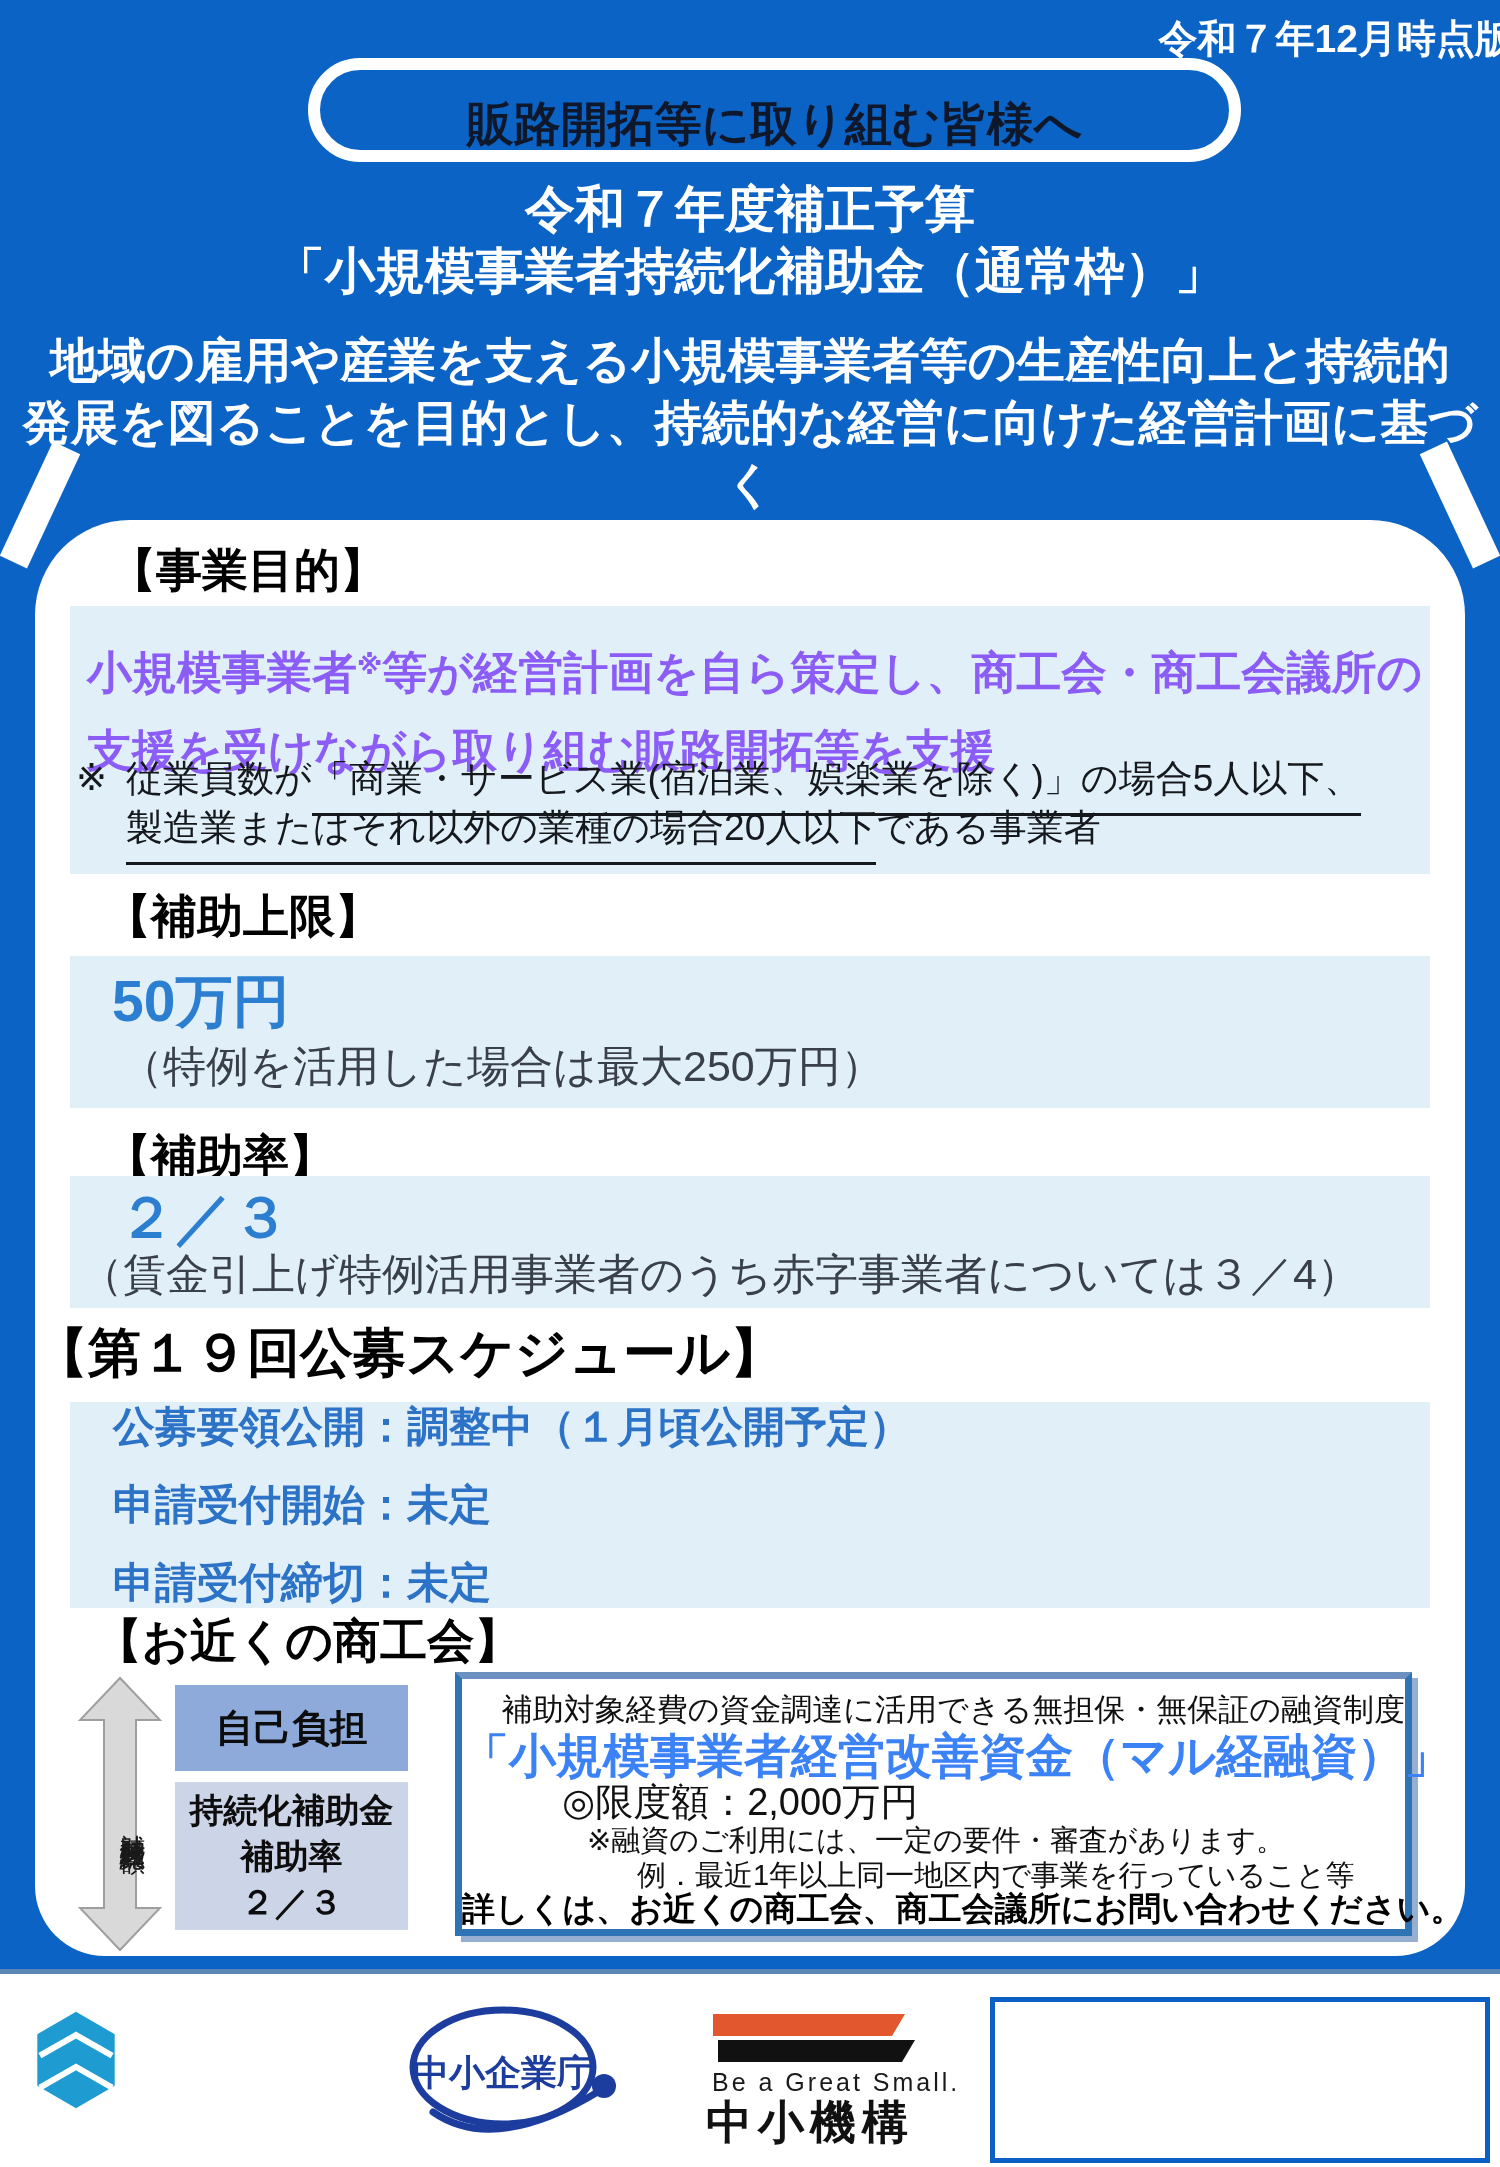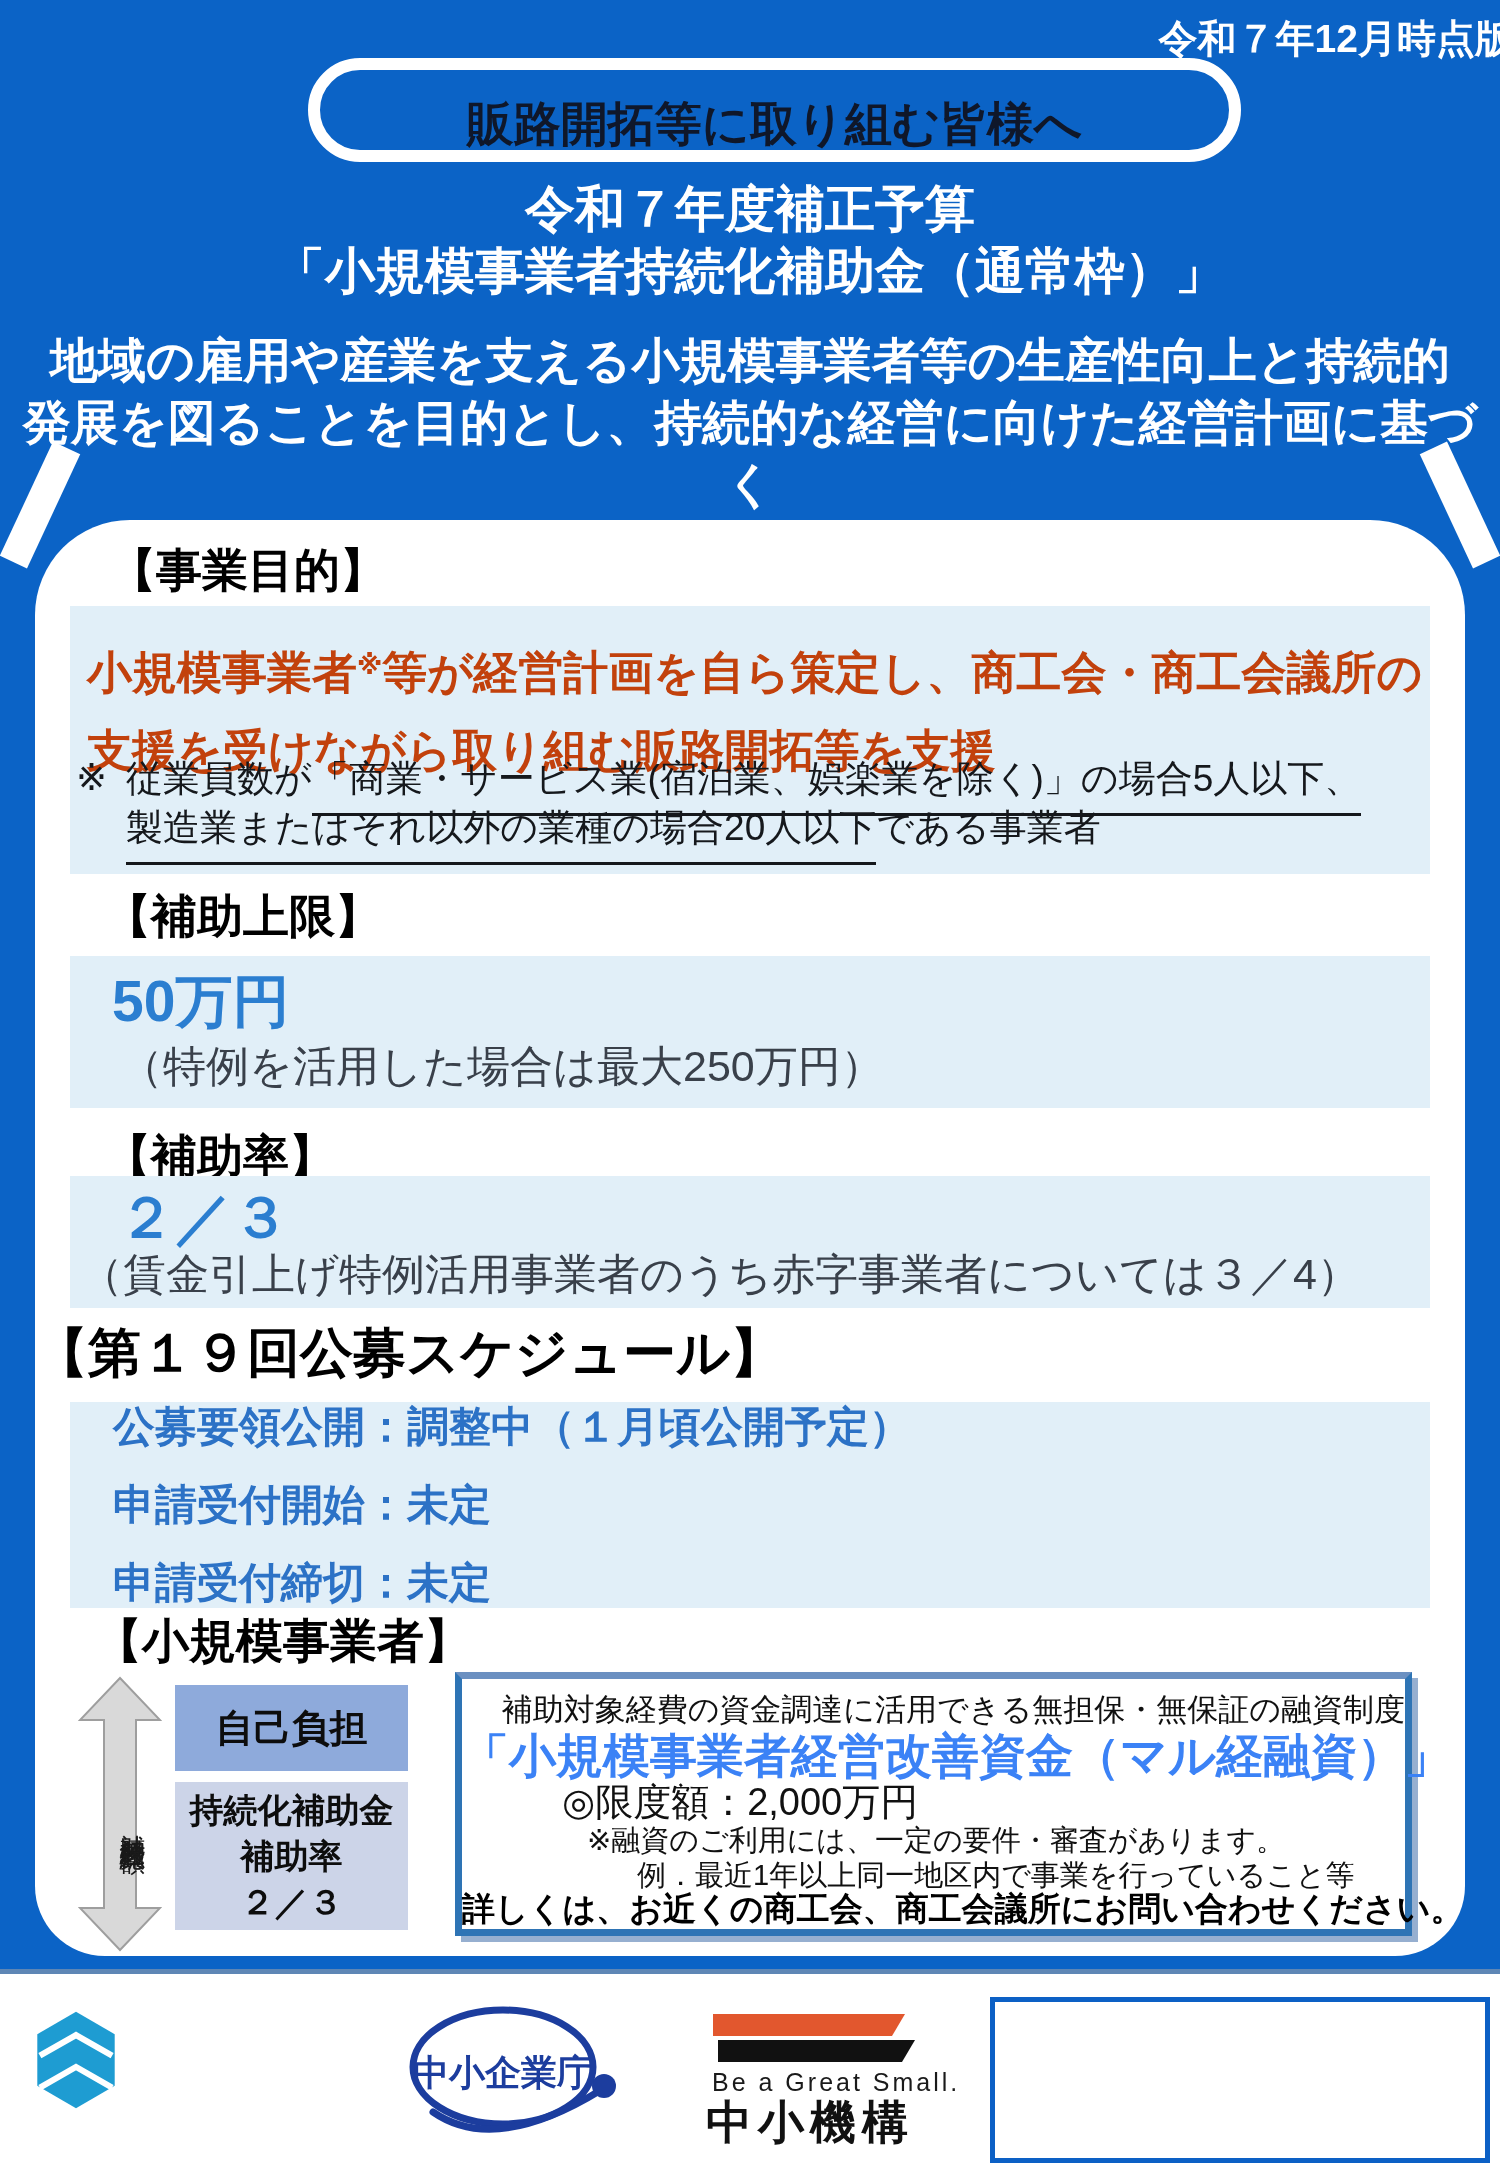"小規模事業者※等が経営計画を自ら策定し、商工会・商工会議所の" .purpose-main { color: #c2410c -> #8b5cf6 }
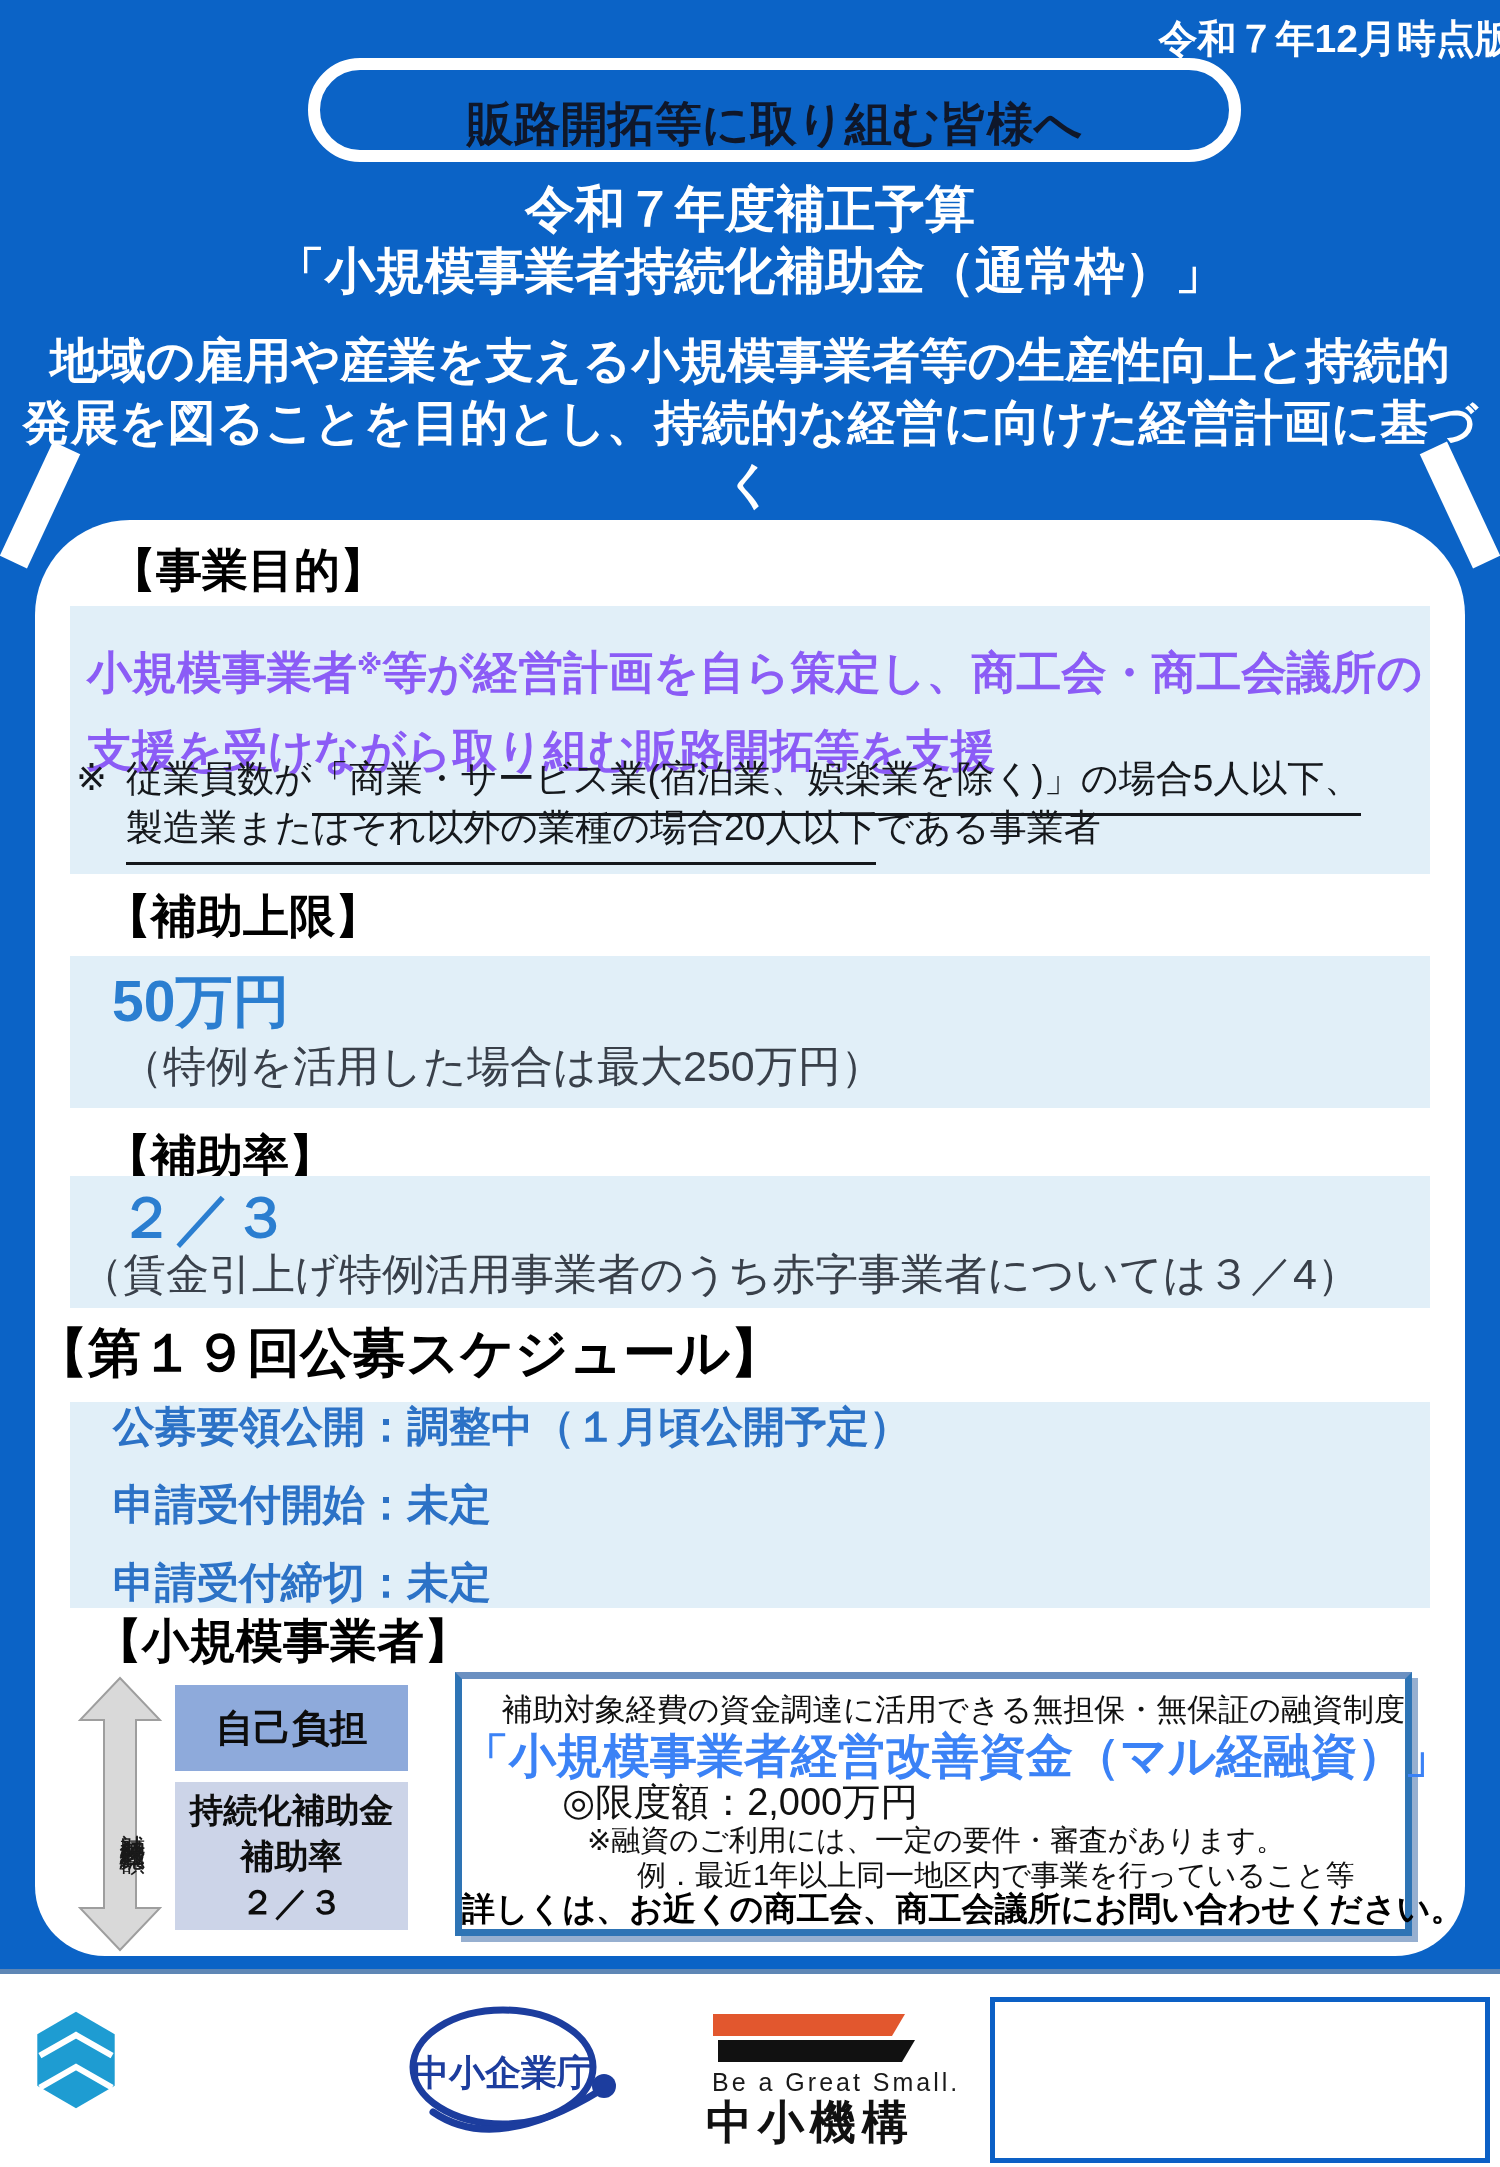"【小規模事業者】" div.abs { text: 小規模事業者 -> お近くの商工会 }
